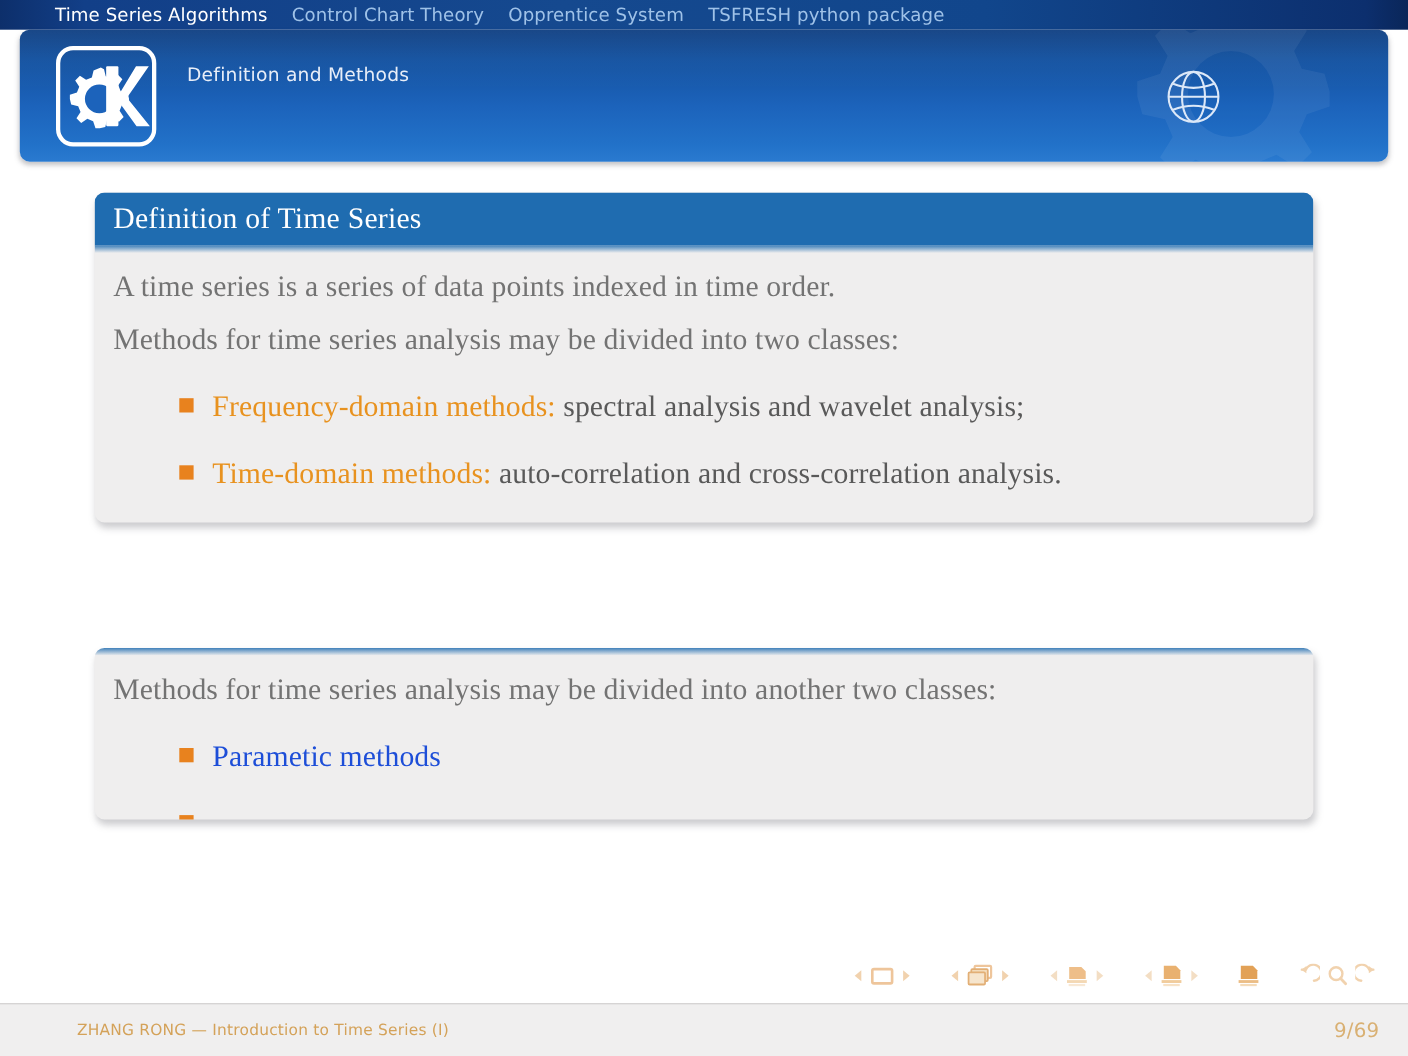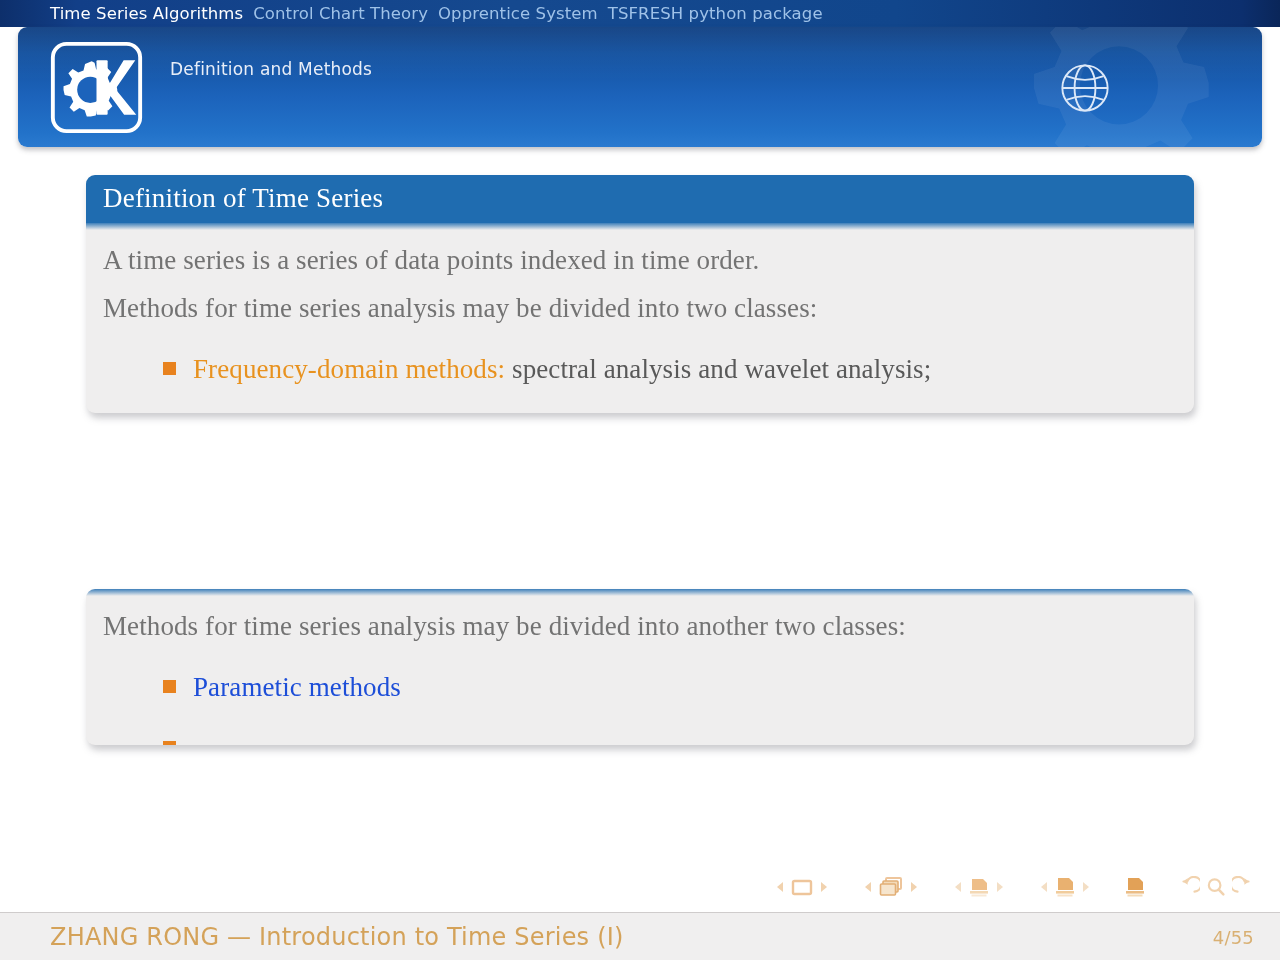"Time Series Algorithms" .navbar-inner { gap: 10px -> 22px }
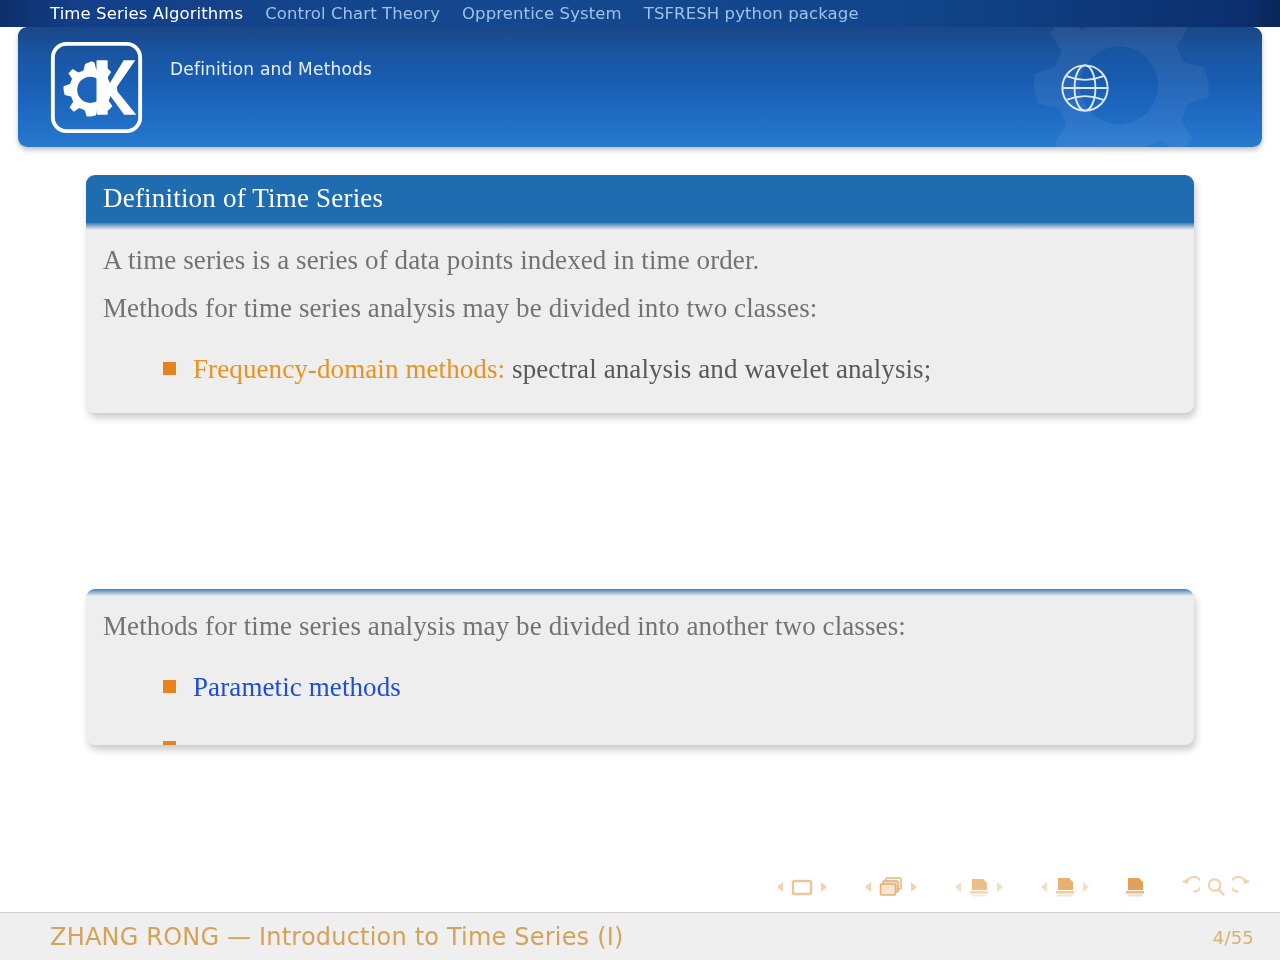"Time-domain methods: auto-correlation" li.bullet-li { html: none -> <li> <span></span> <span>Time-domain methods:</span><span> auto-correlation and cross-correlation analysis.</span> </li> }
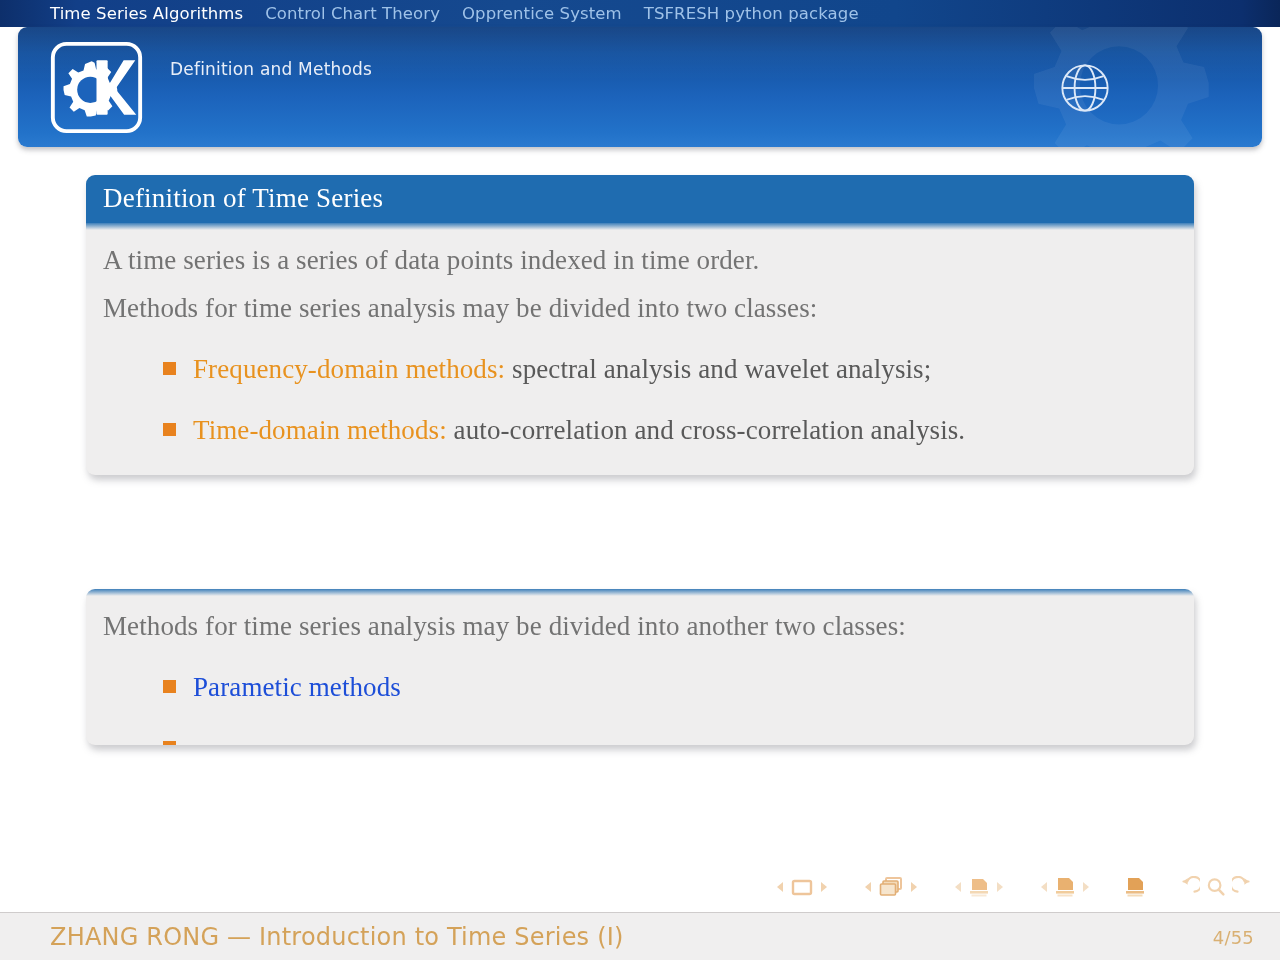"ZHANG RONG — Introduction to" .footer-left { font-size: 24px -> 14px; margin-left: none -> 20px }
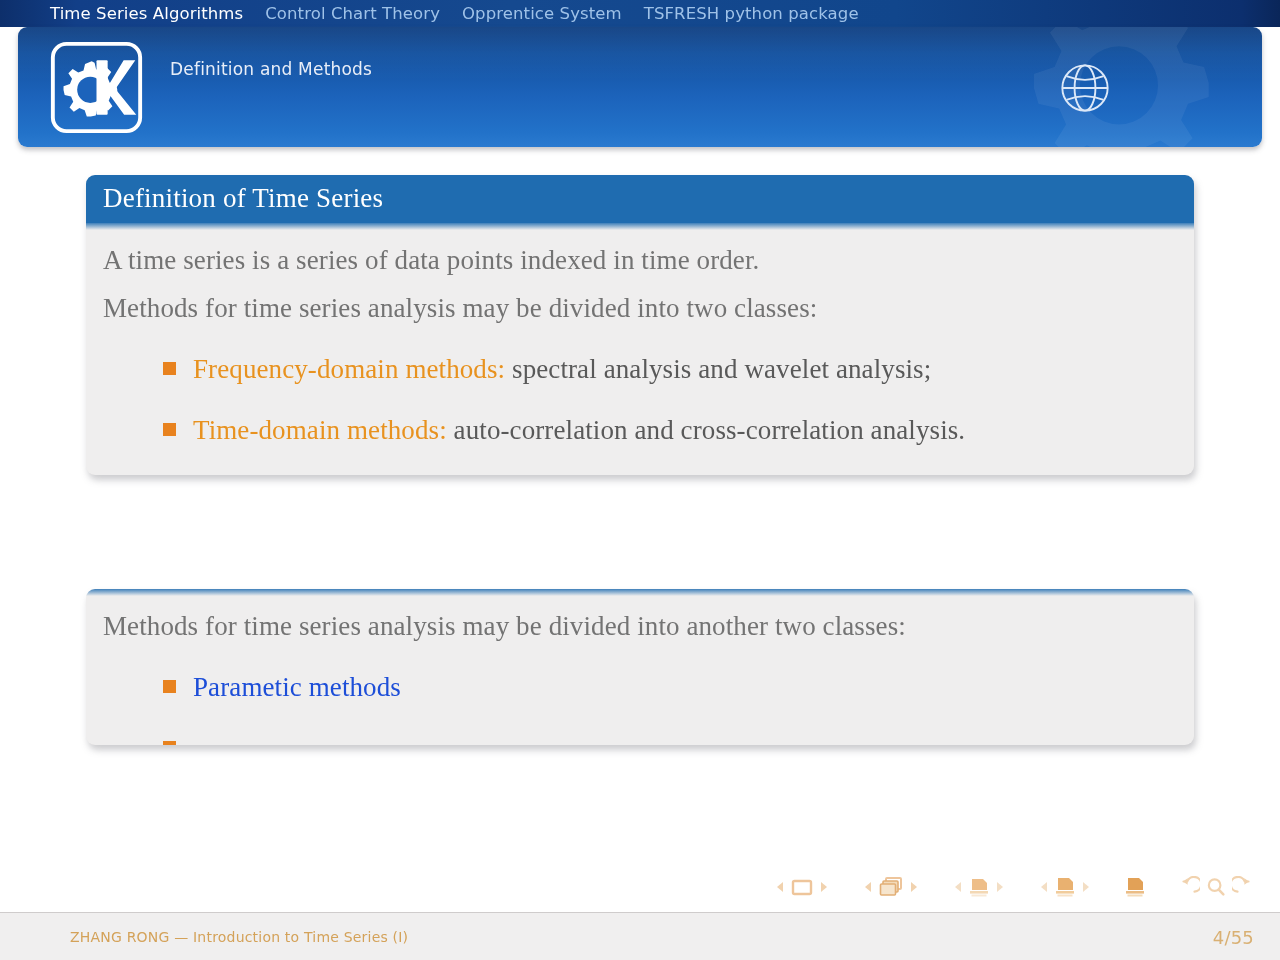"4/55" span.footer-right { text: 4/55 -> 9/69 }
